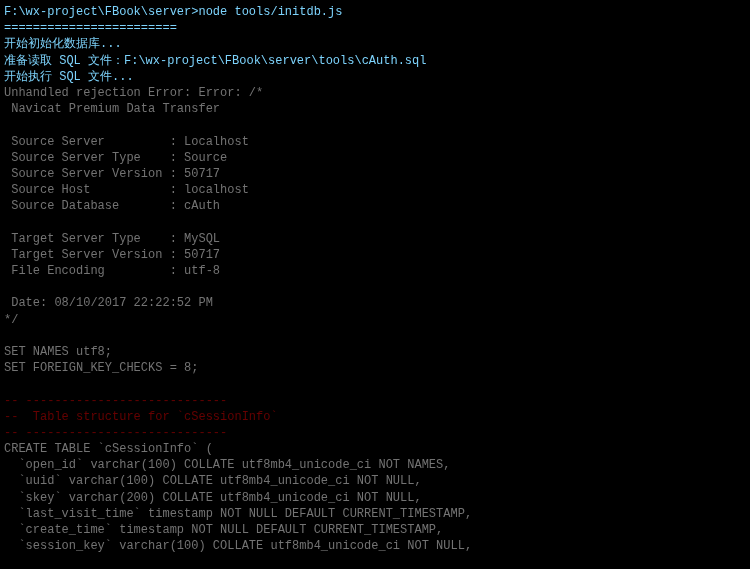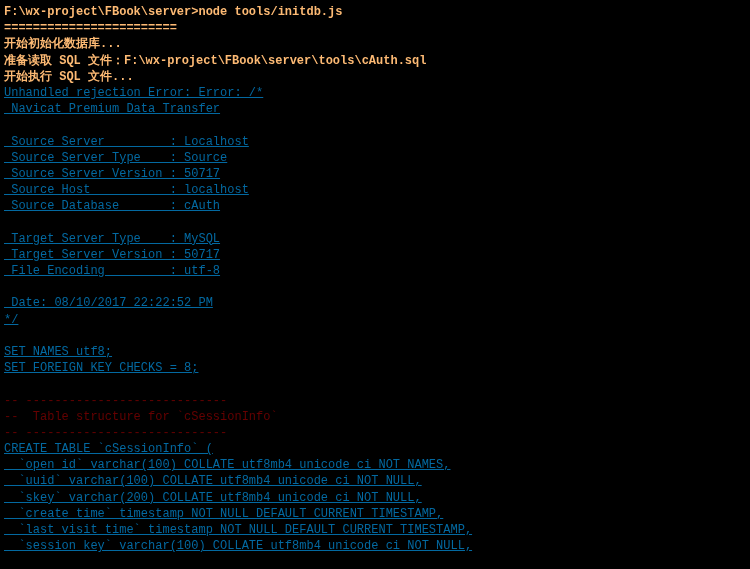"F:\wx-project\FBook\server>node" .white { color: #fdba74 -> #7dd3fc; font-weight: bold -> normal }
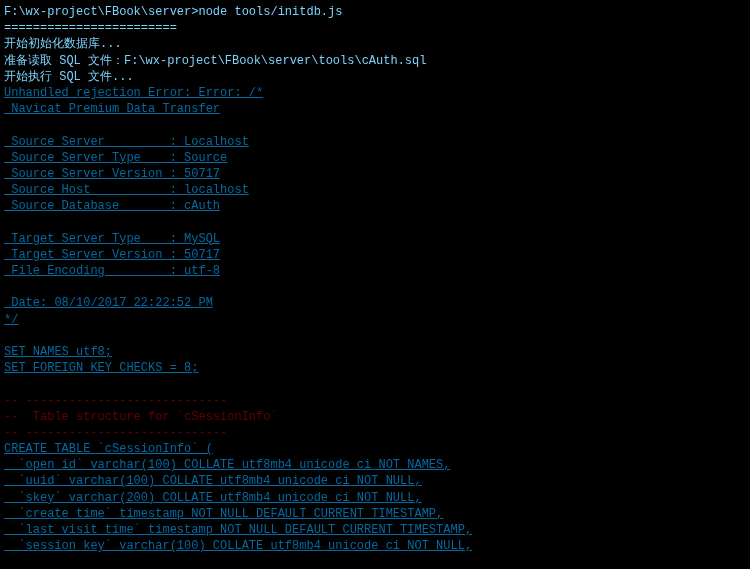"Unhandled rejection Error: Error: /*" .red { color: #0369a1 -> #737373; text-decoration: underline -> none }
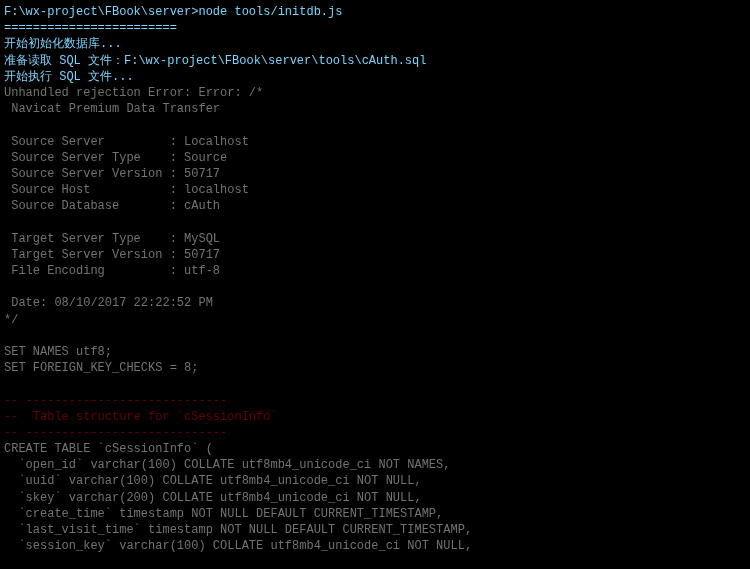"`create_time` timestamp NOT NULL DEFAULT" div.line { order: before "`last_visit_time` timestamp NOT NULL" -> after "`last_visit_time` timestamp NOT NULL" }
